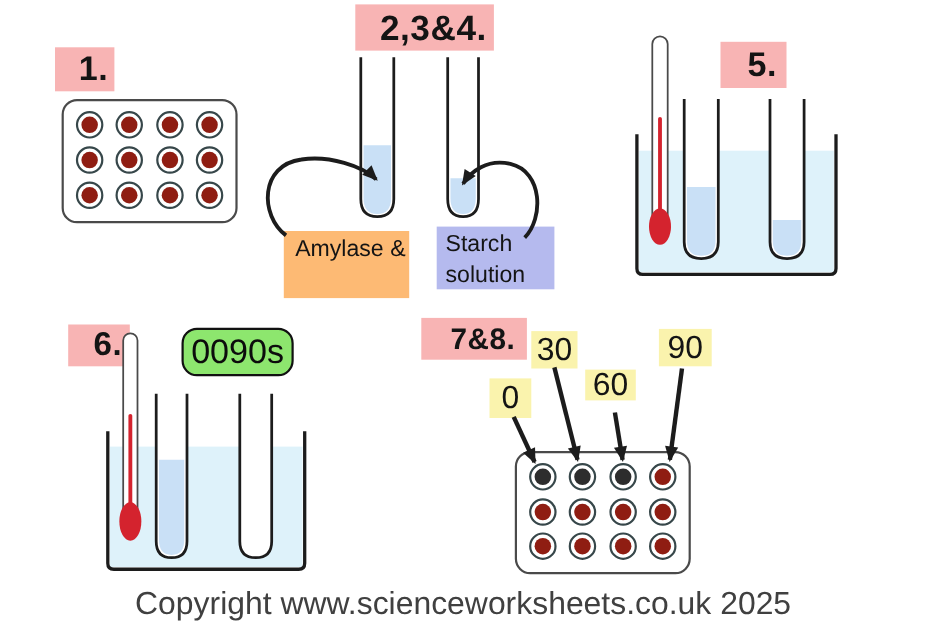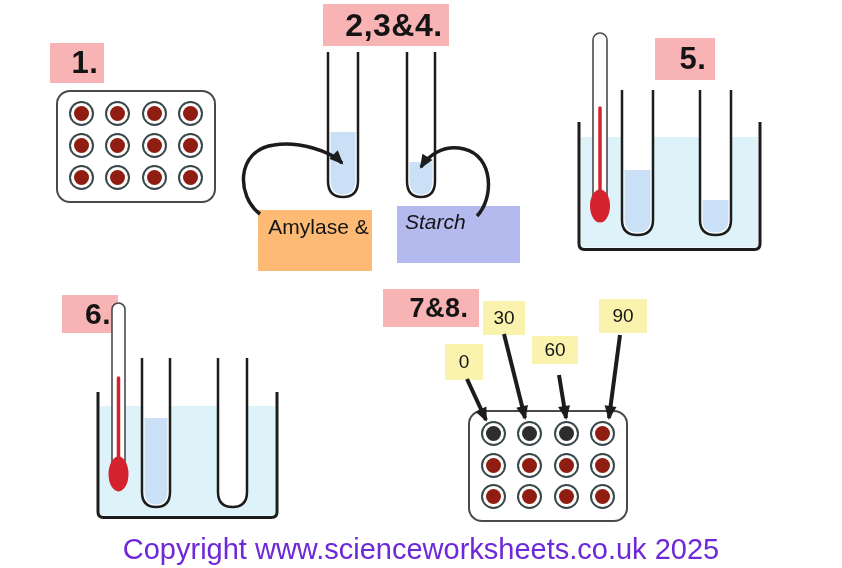"Starch" #starch-label { font-style: italic -> none; width: 123px -> 107px }
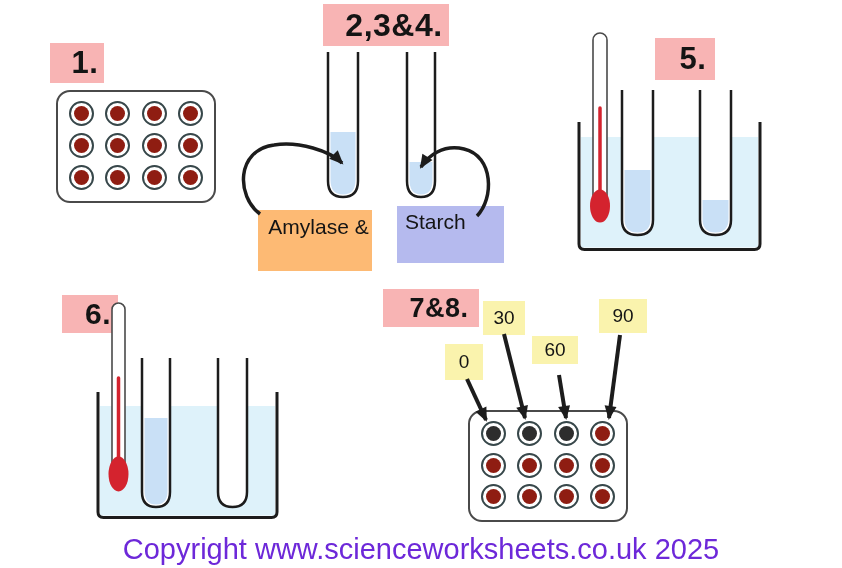"solution" div { html: none -> <div>solution</div> }
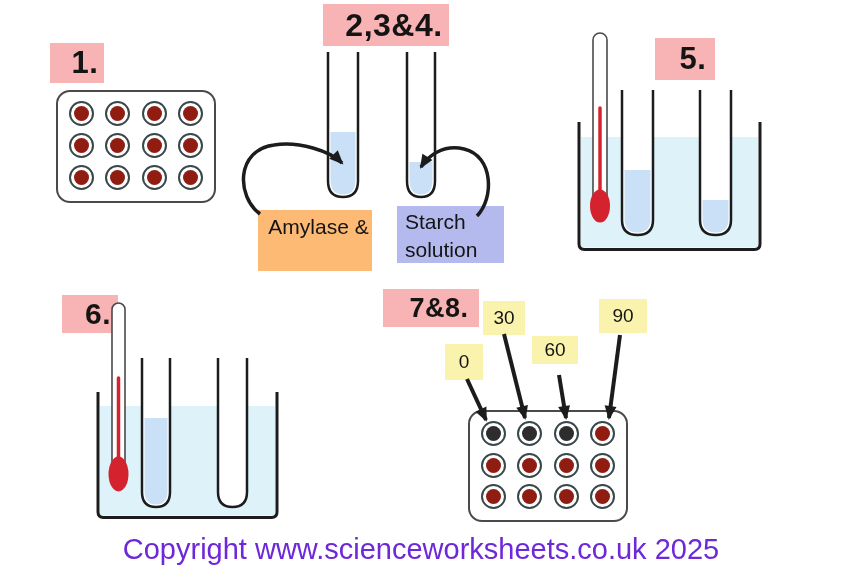"0090s" div.timer { html: none -> <div>0090s</div> }
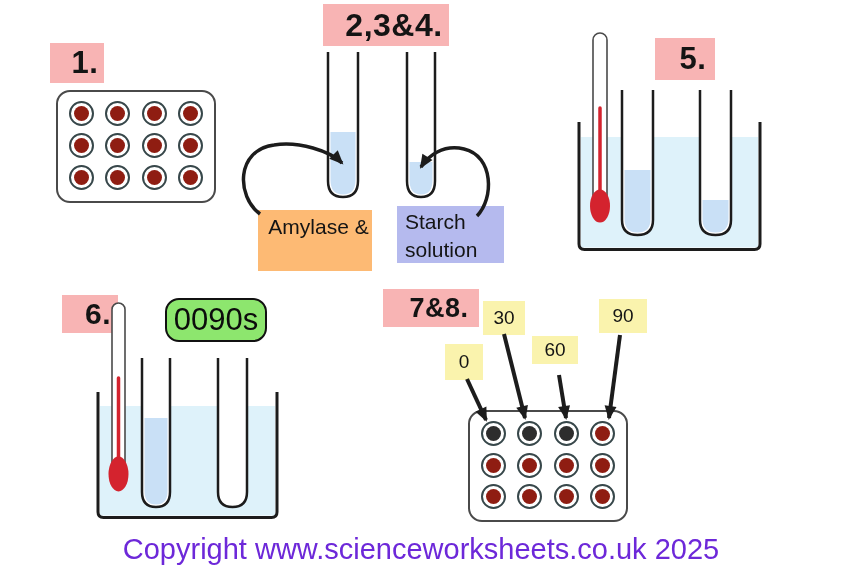"30" .time-label { font-size: 19px -> 29px }
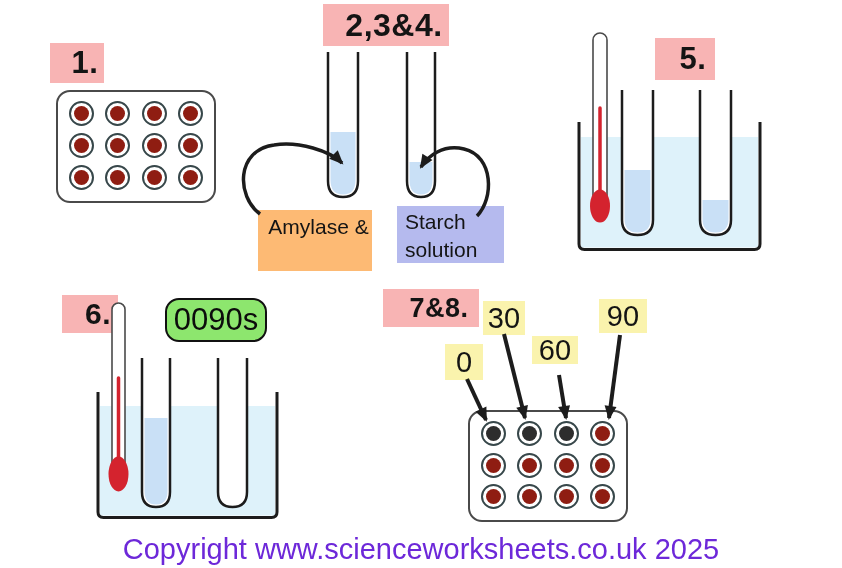"Copyright www.scienceworksheets.co.uk" .copyright { color: #6d28d9 -> #404040 }
